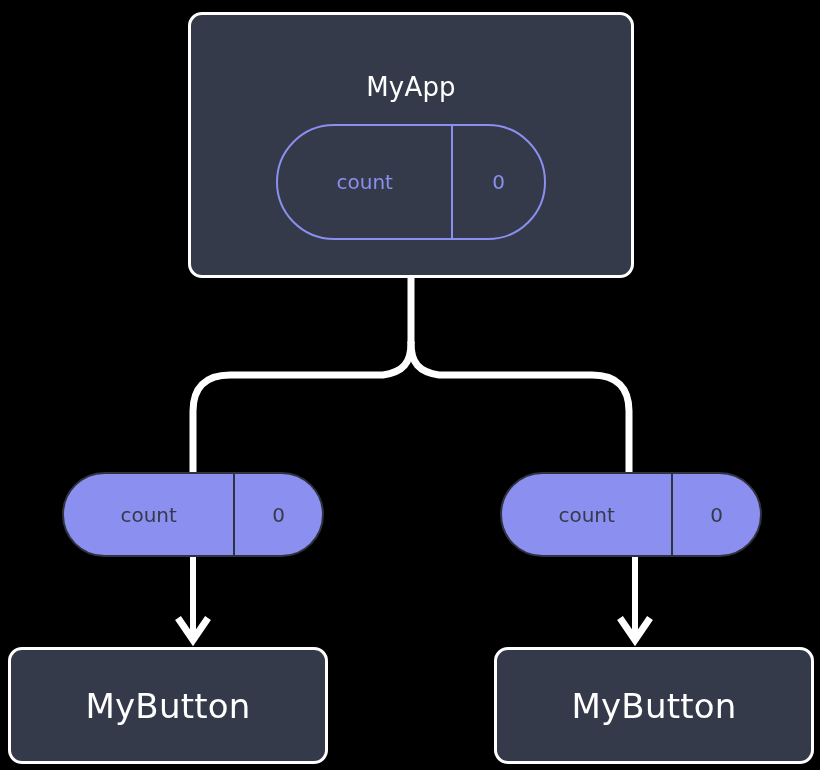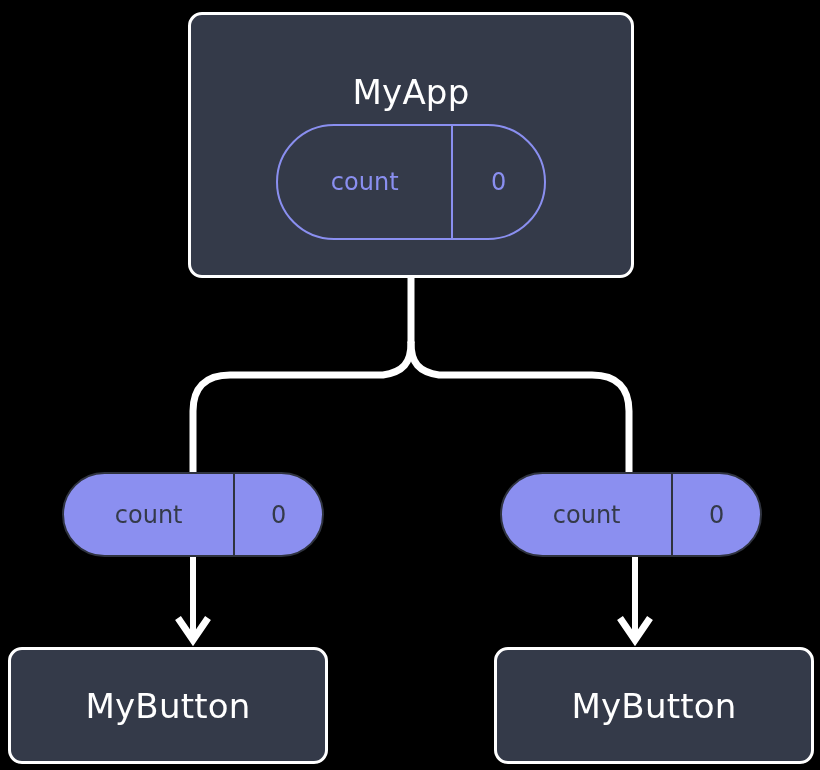"MyApp" #node-myapp .component-title { font-size: 34px -> 26px }
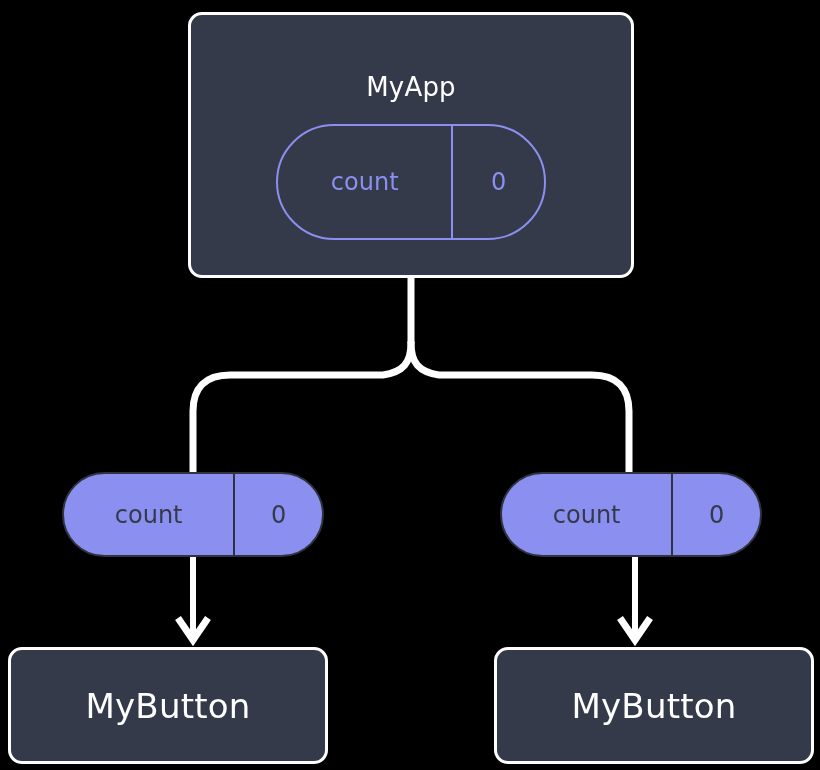"count" .pill-key, .pill-val { font-size: 24px -> 20px }
